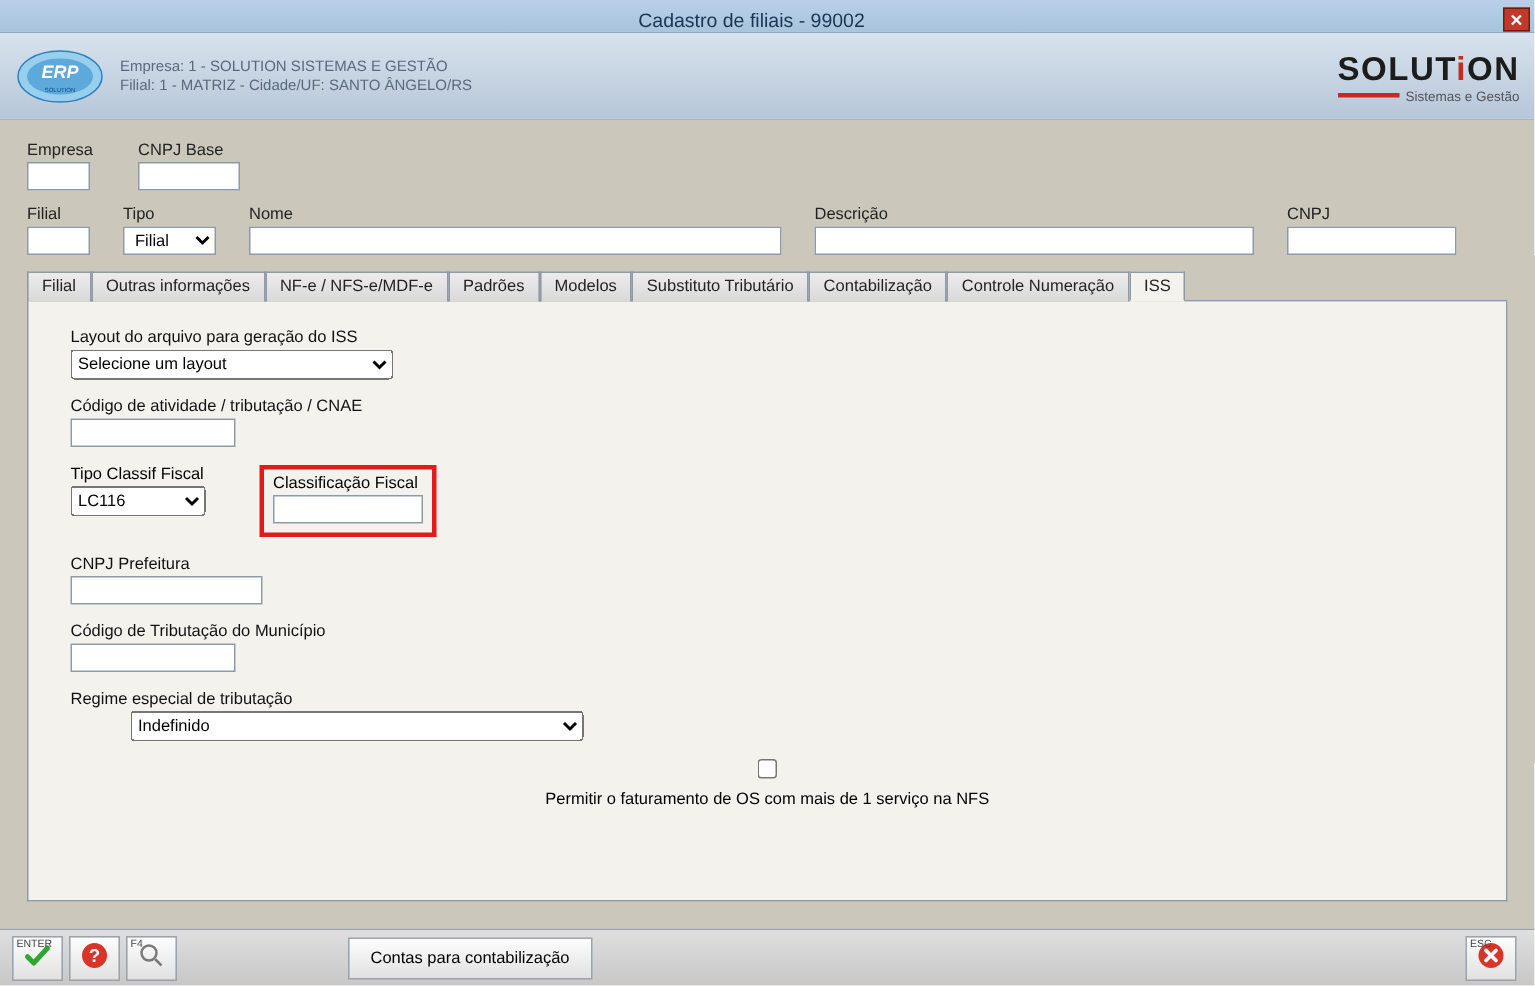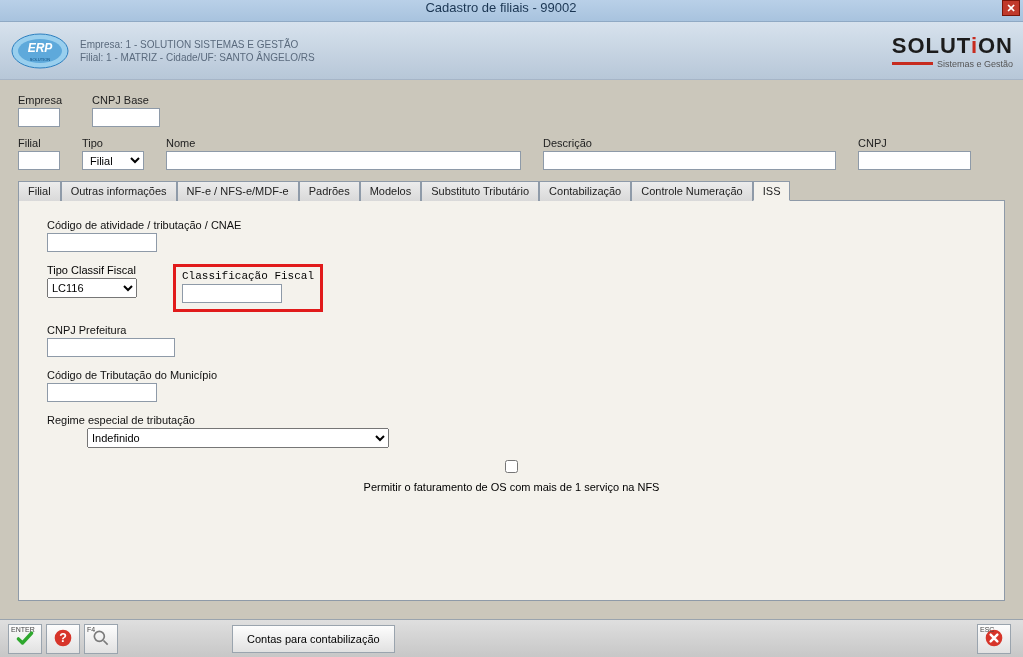"Cadastro de filiais - 99002" .titlebar { align-items: flex-start -> flex-end }
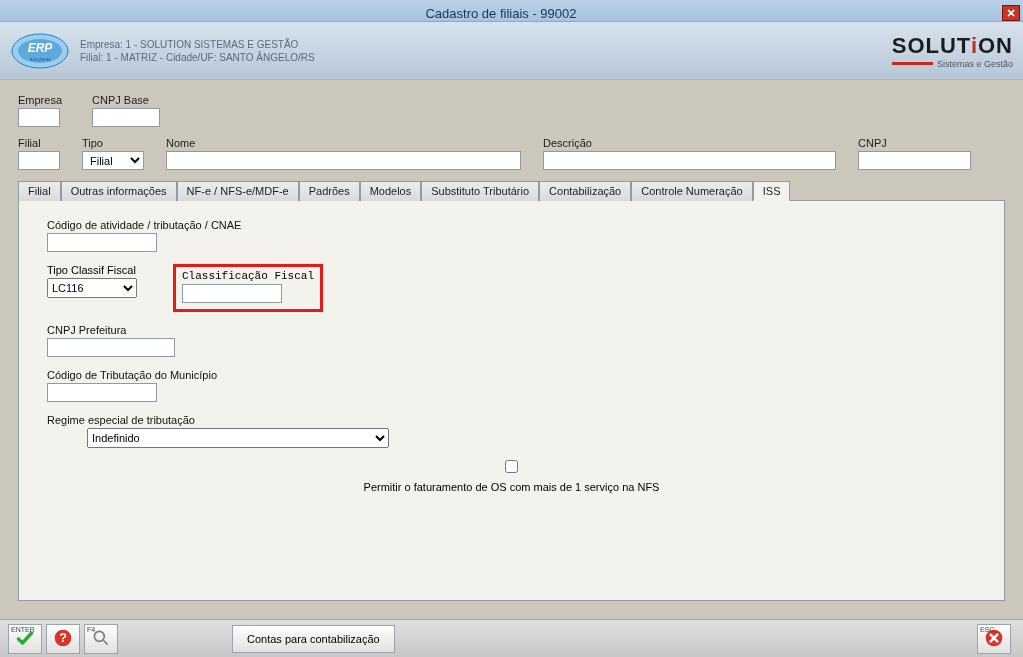"Layout do arquivo para geração" div.iss-field { html: none -> <div> <label>Layout do arquivo para geração do ISS</label> <select> <option>Selecione um layout</option> </select> </div> }
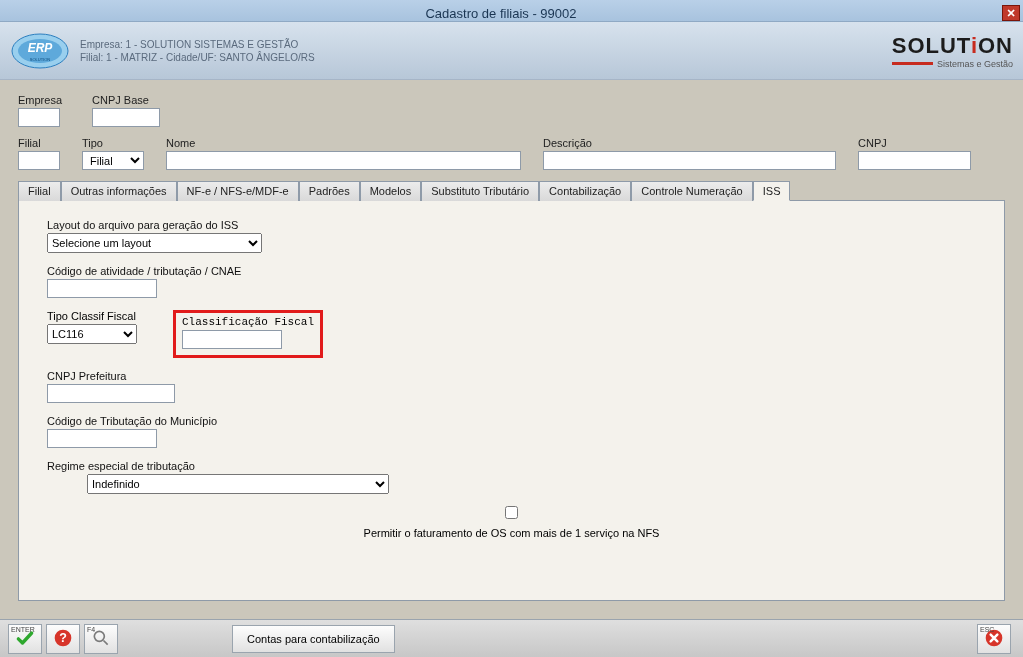"Classificação Fiscal" label { font-family: Liberation Mono, monospace -> none }
